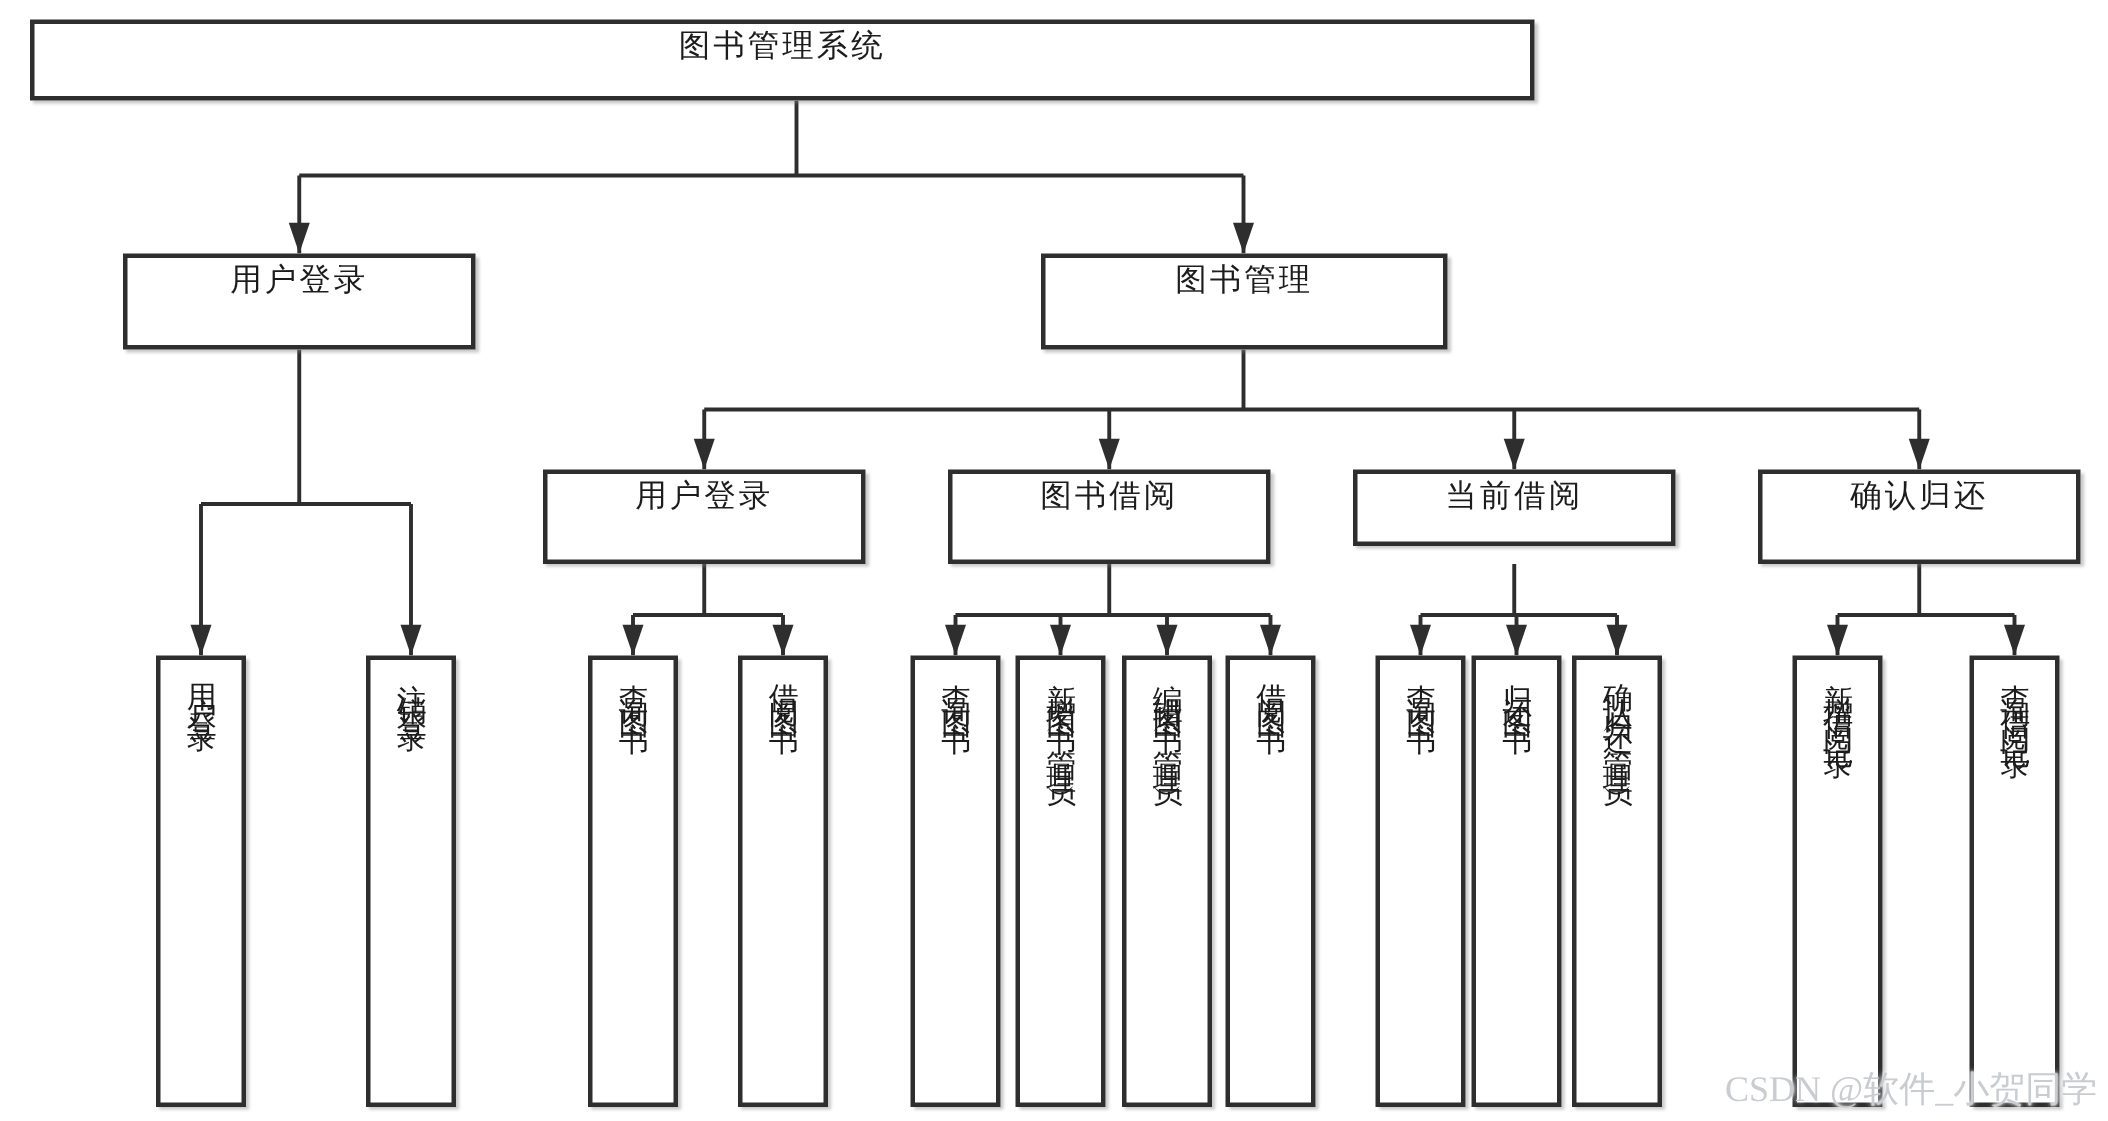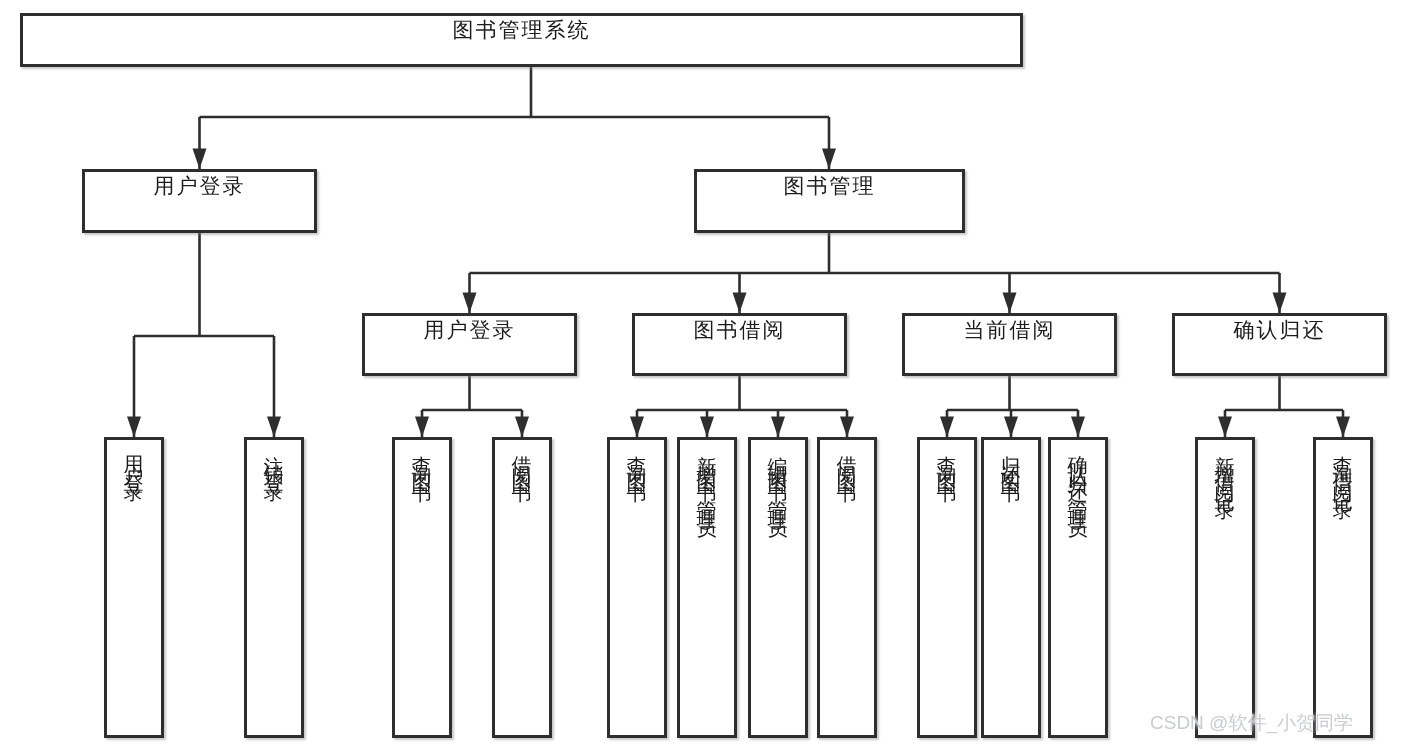"当前借阅" div.box { height: 63px -> 51px }
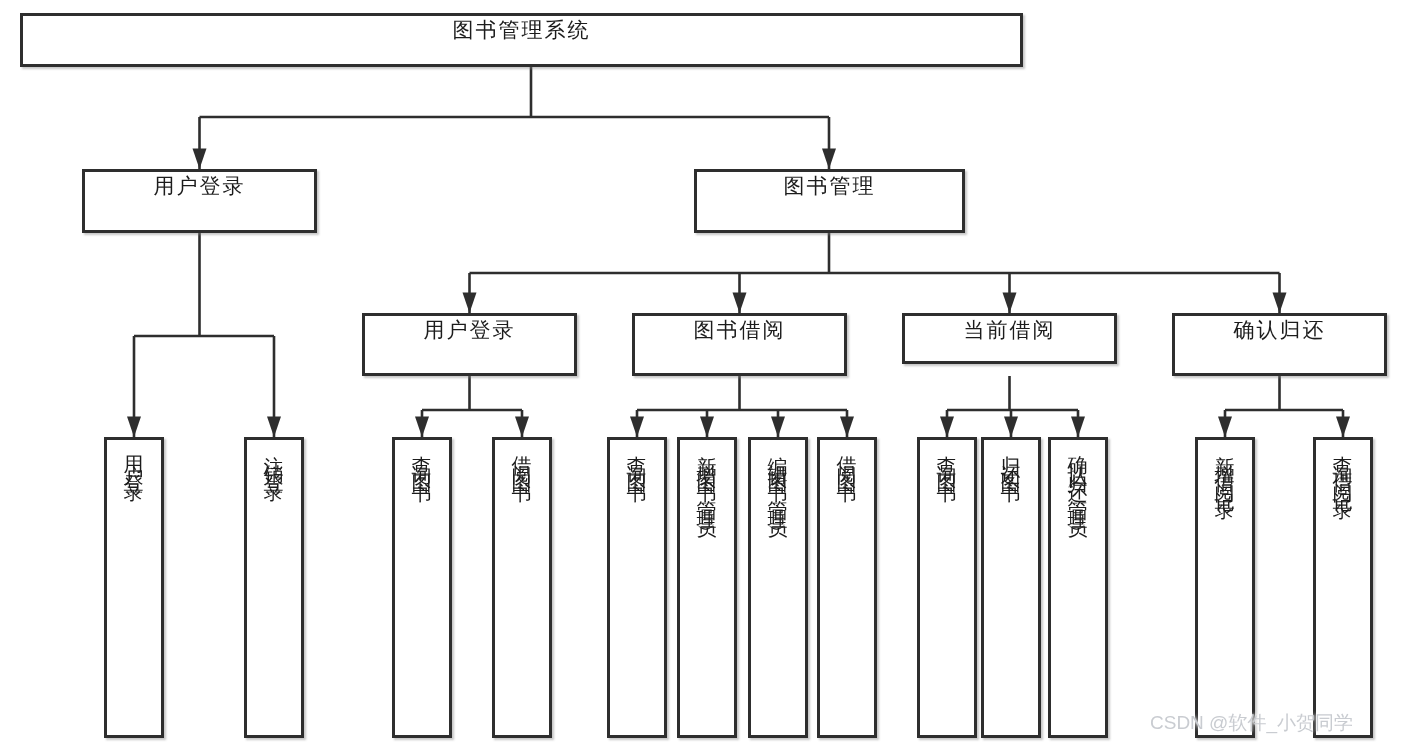"CSDN @软件_小贺同学" .watermark { font-family: none -> Liberation Serif, serif; font-size: 19px -> 24px }
